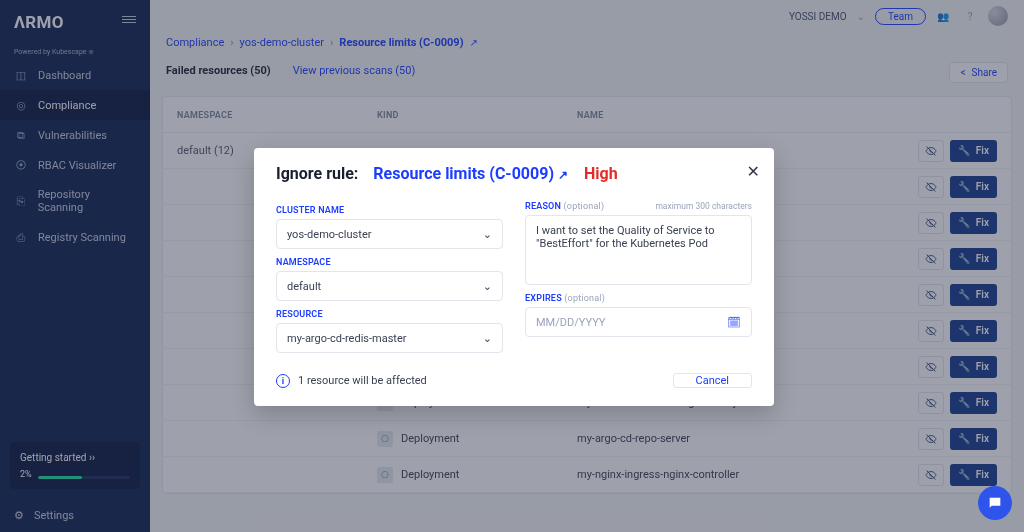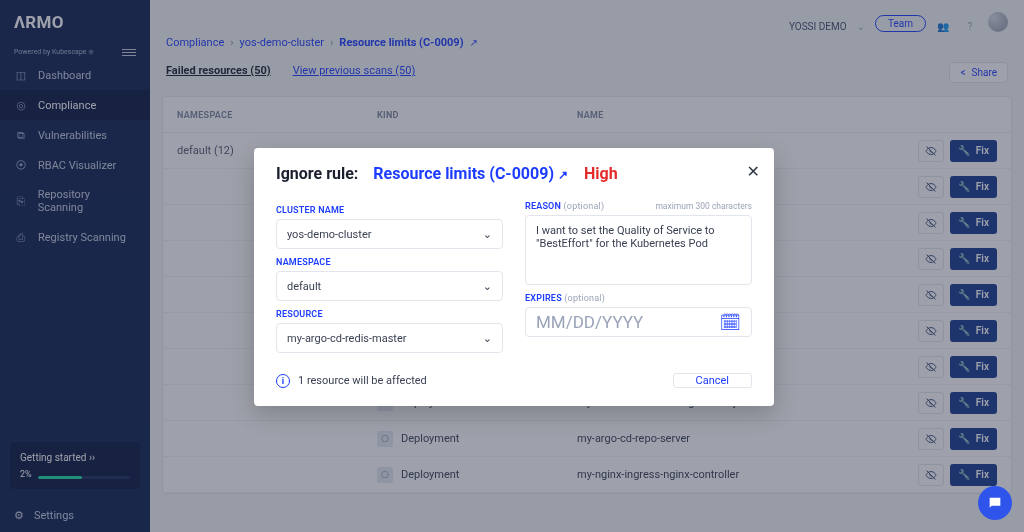"ΛRMO" .logo { align-items: flex-end -> flex-start }
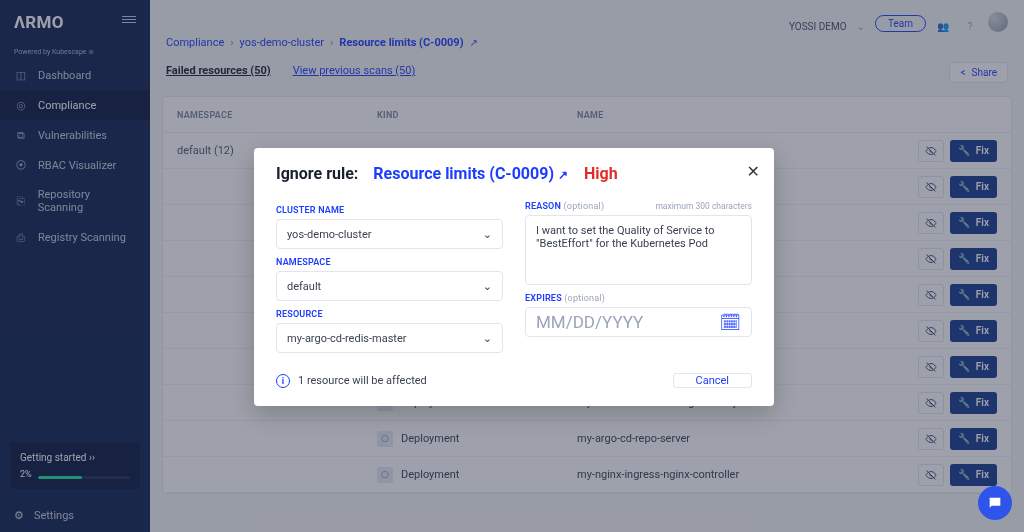"YOSSI DEMO" .topbar { align-items: flex-end -> center }
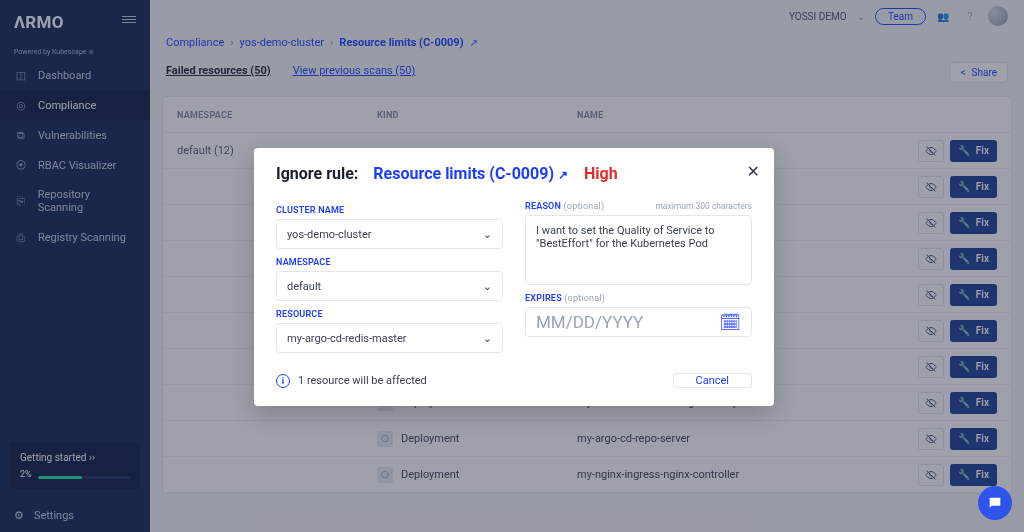"Failed resources (50)" .tab { text-decoration: underline -> none }
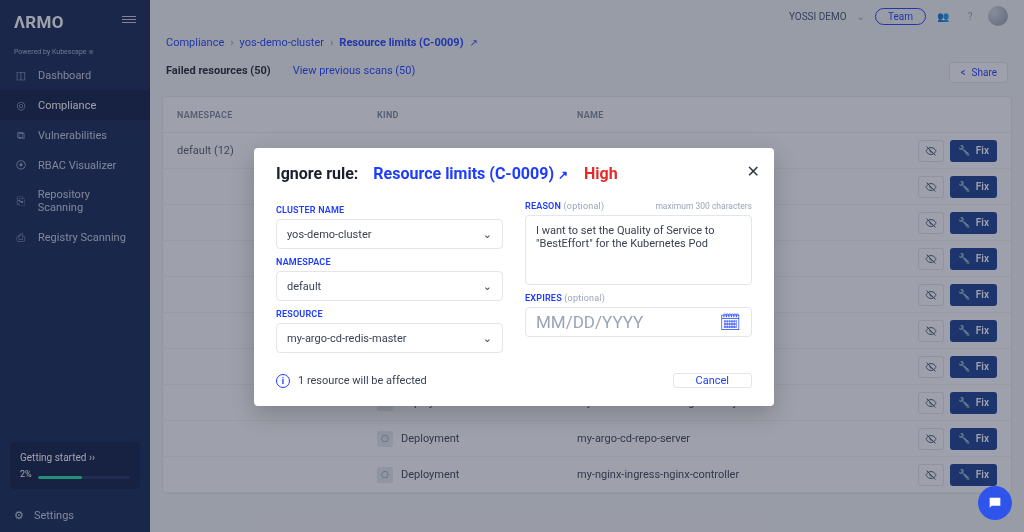"MM/DD/YYYY" .date { font-size: 17px -> 11px }
